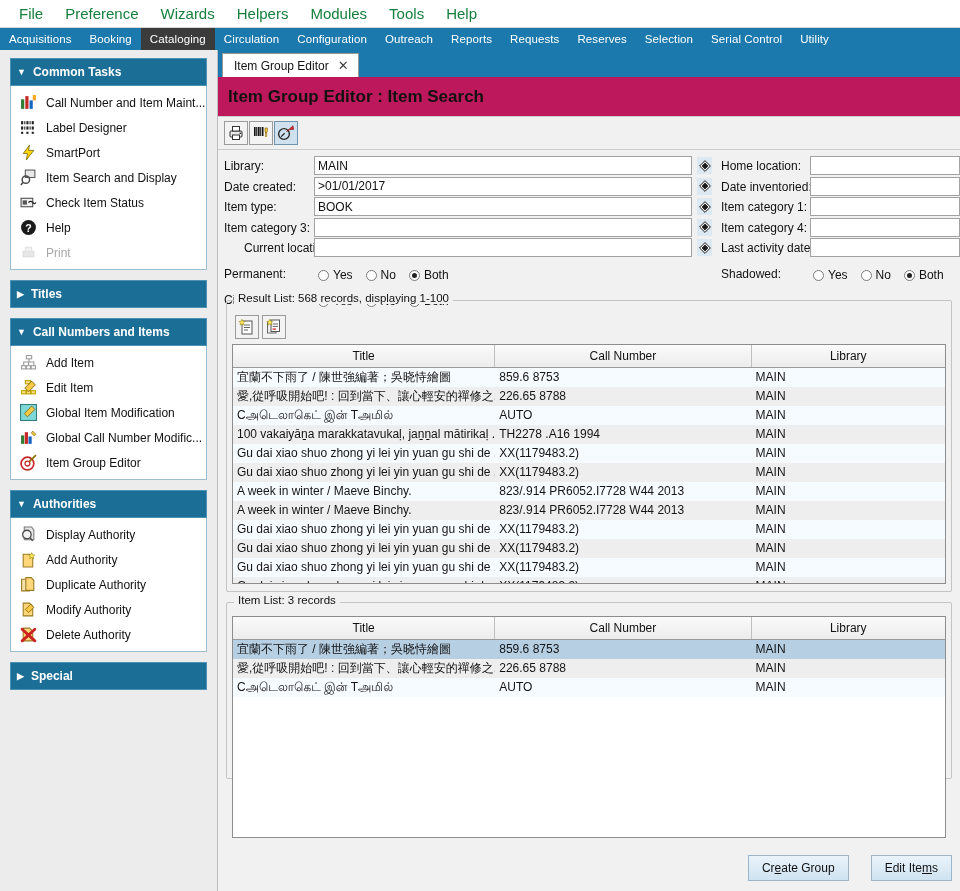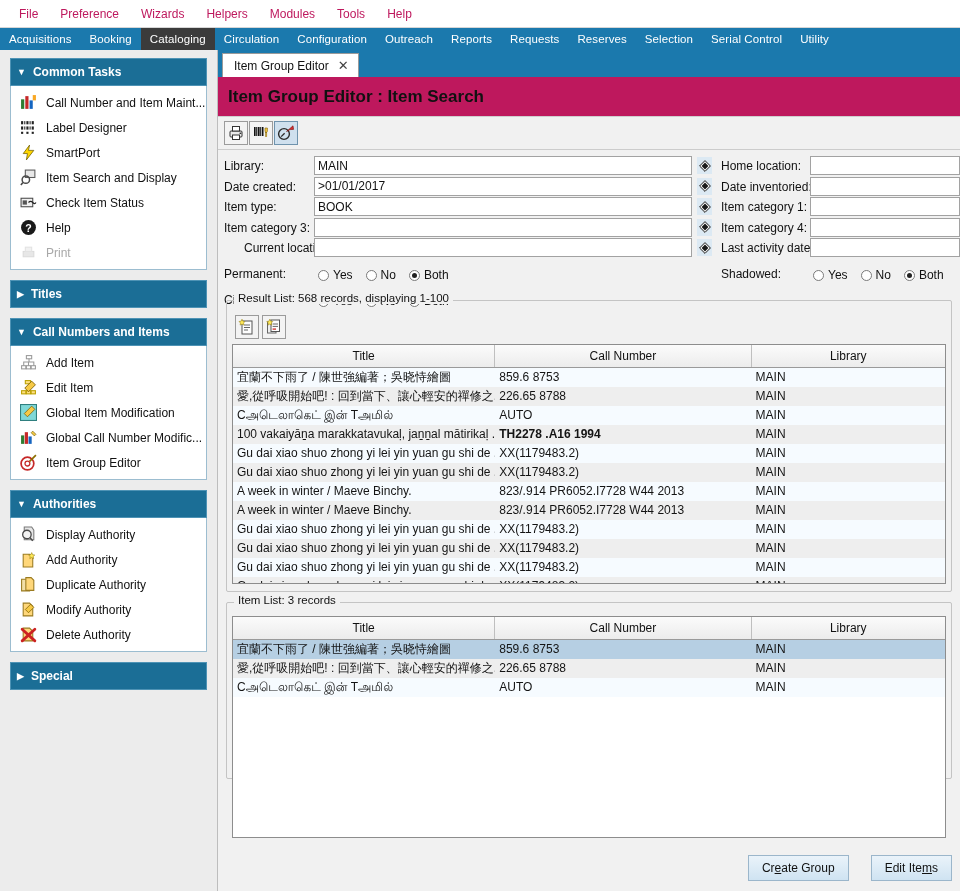"File" .menubar .mi { color: #be185d -> #15803d; font-size: 12px -> 15px }
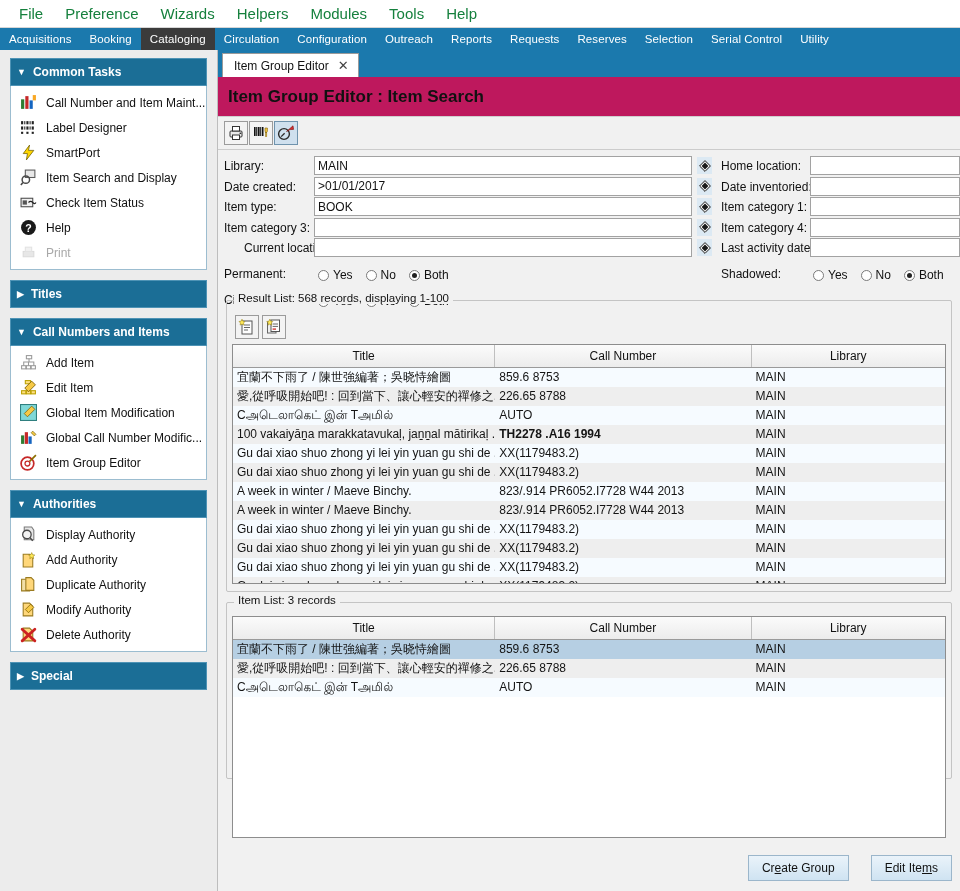"TH2278 .A16 1994" div.gc { font-weight: bold -> none }
